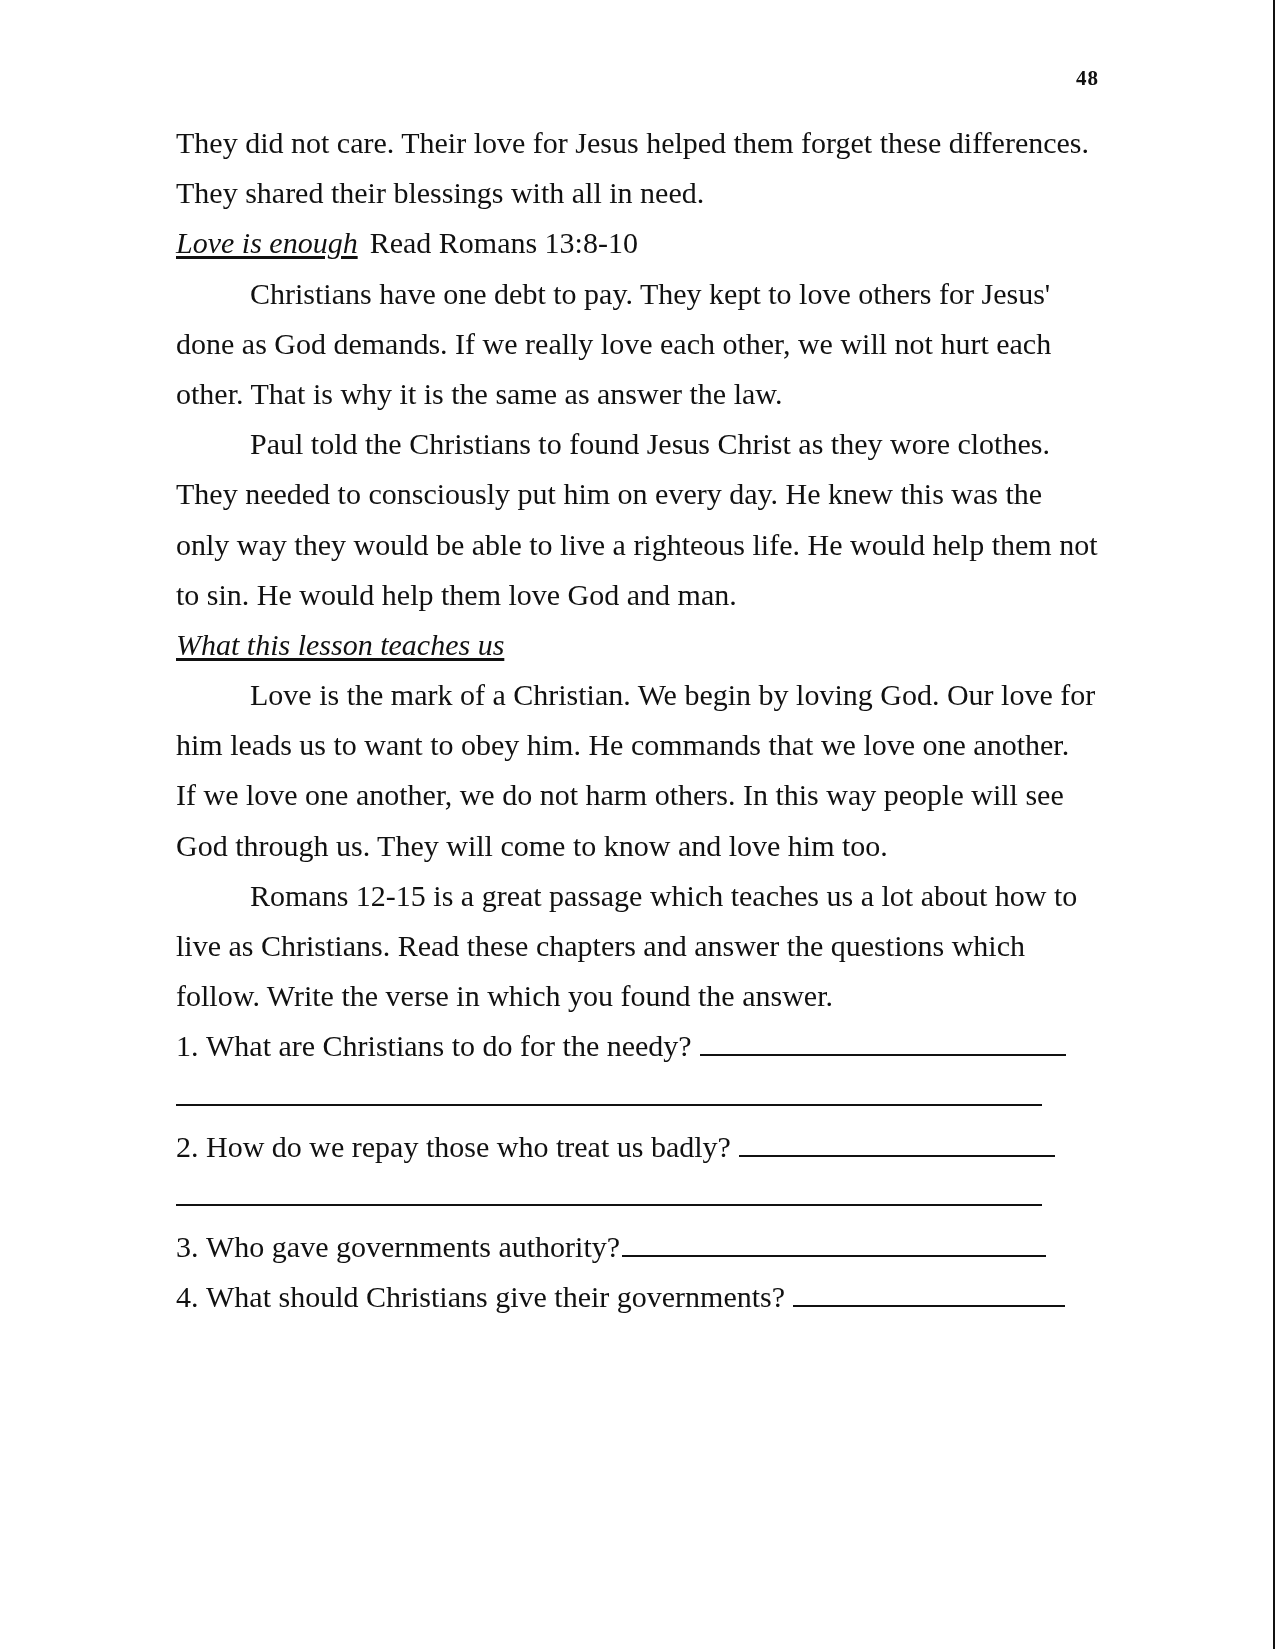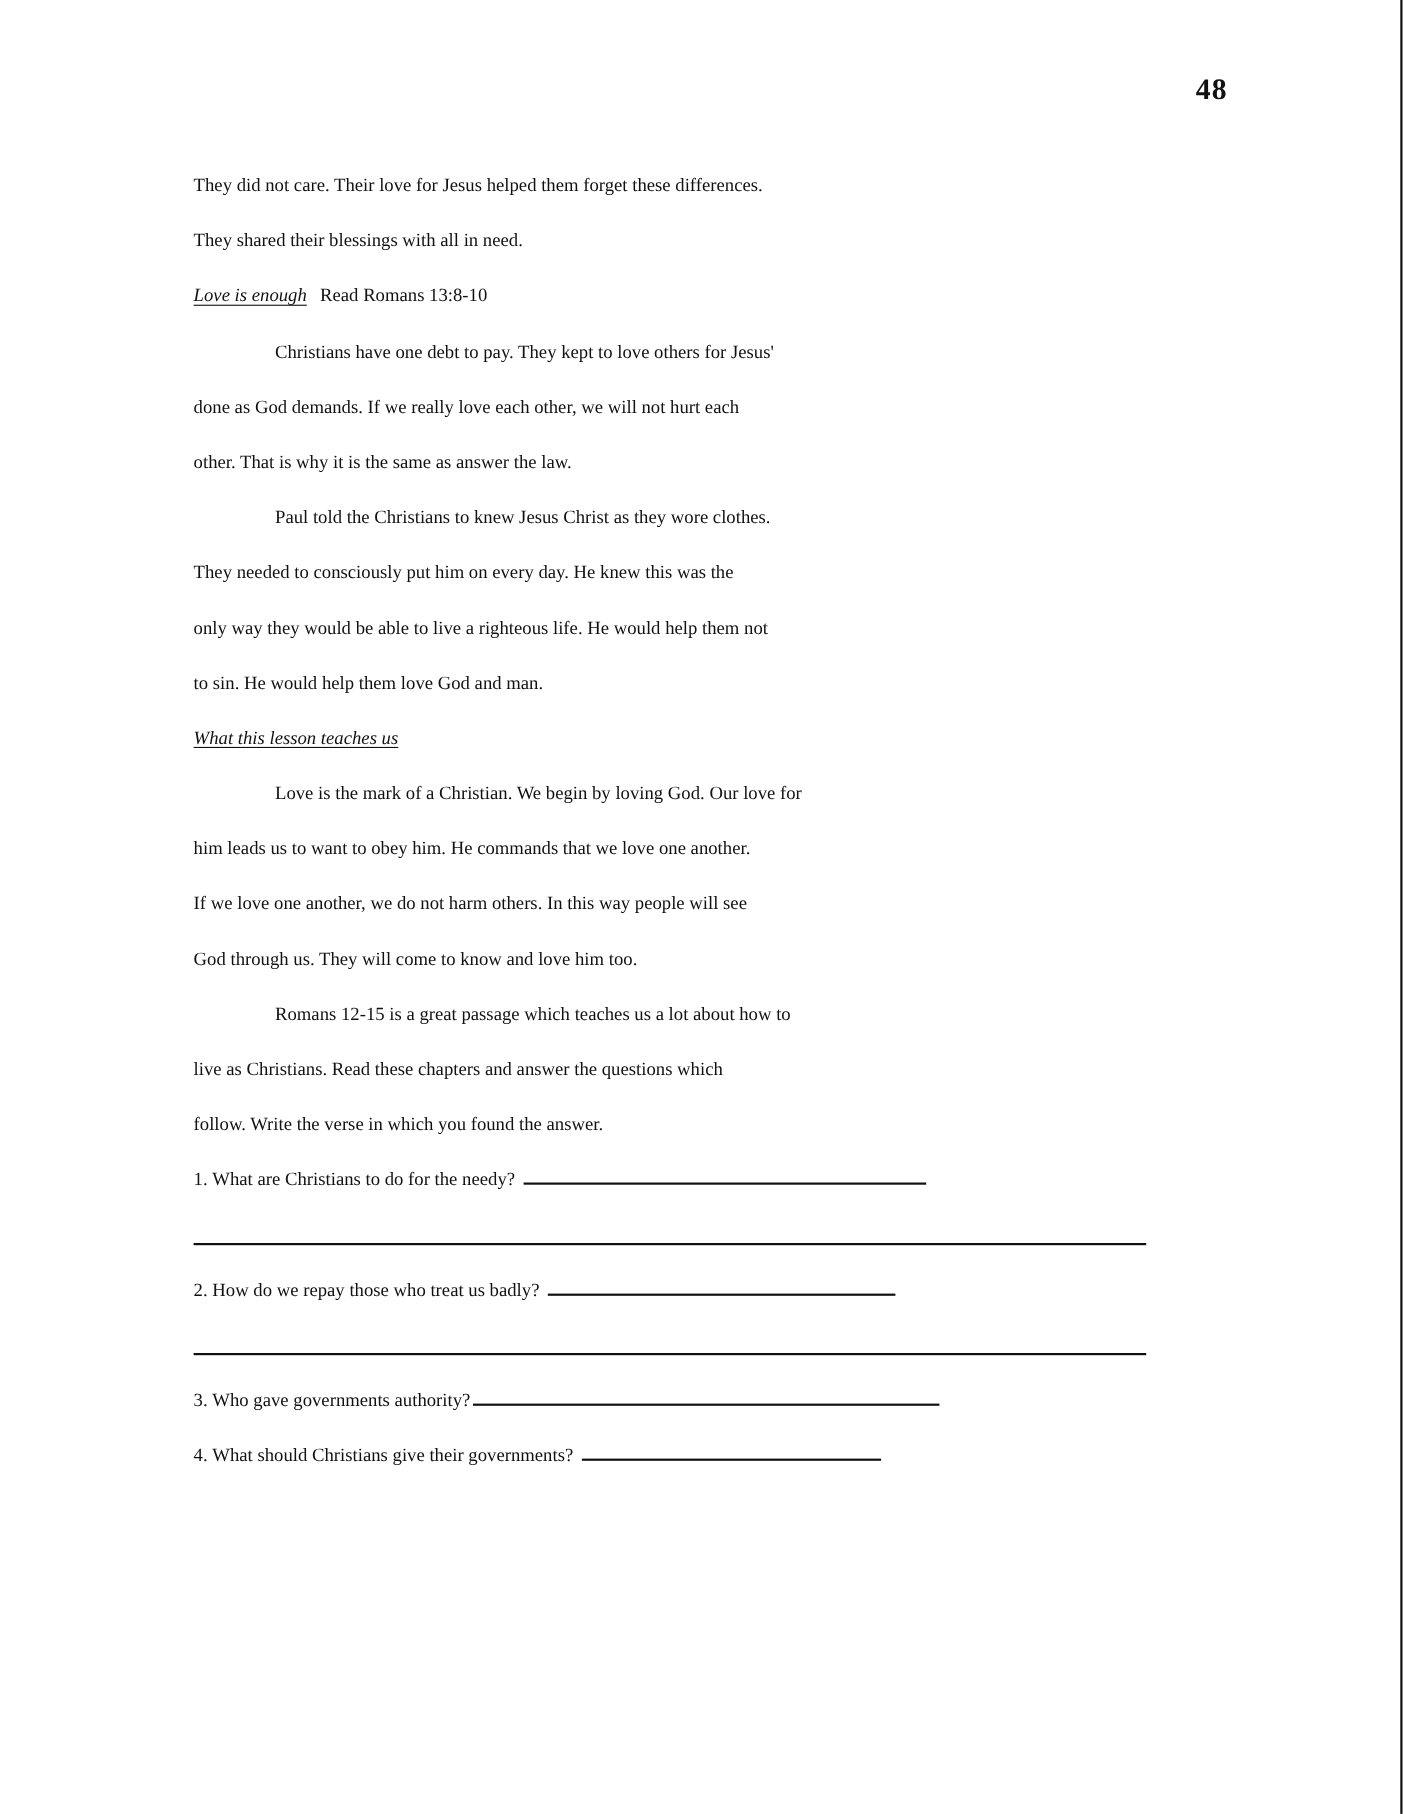"48" .page-number { font-size: 27px -> 21px; margin-left: 11px -> none }
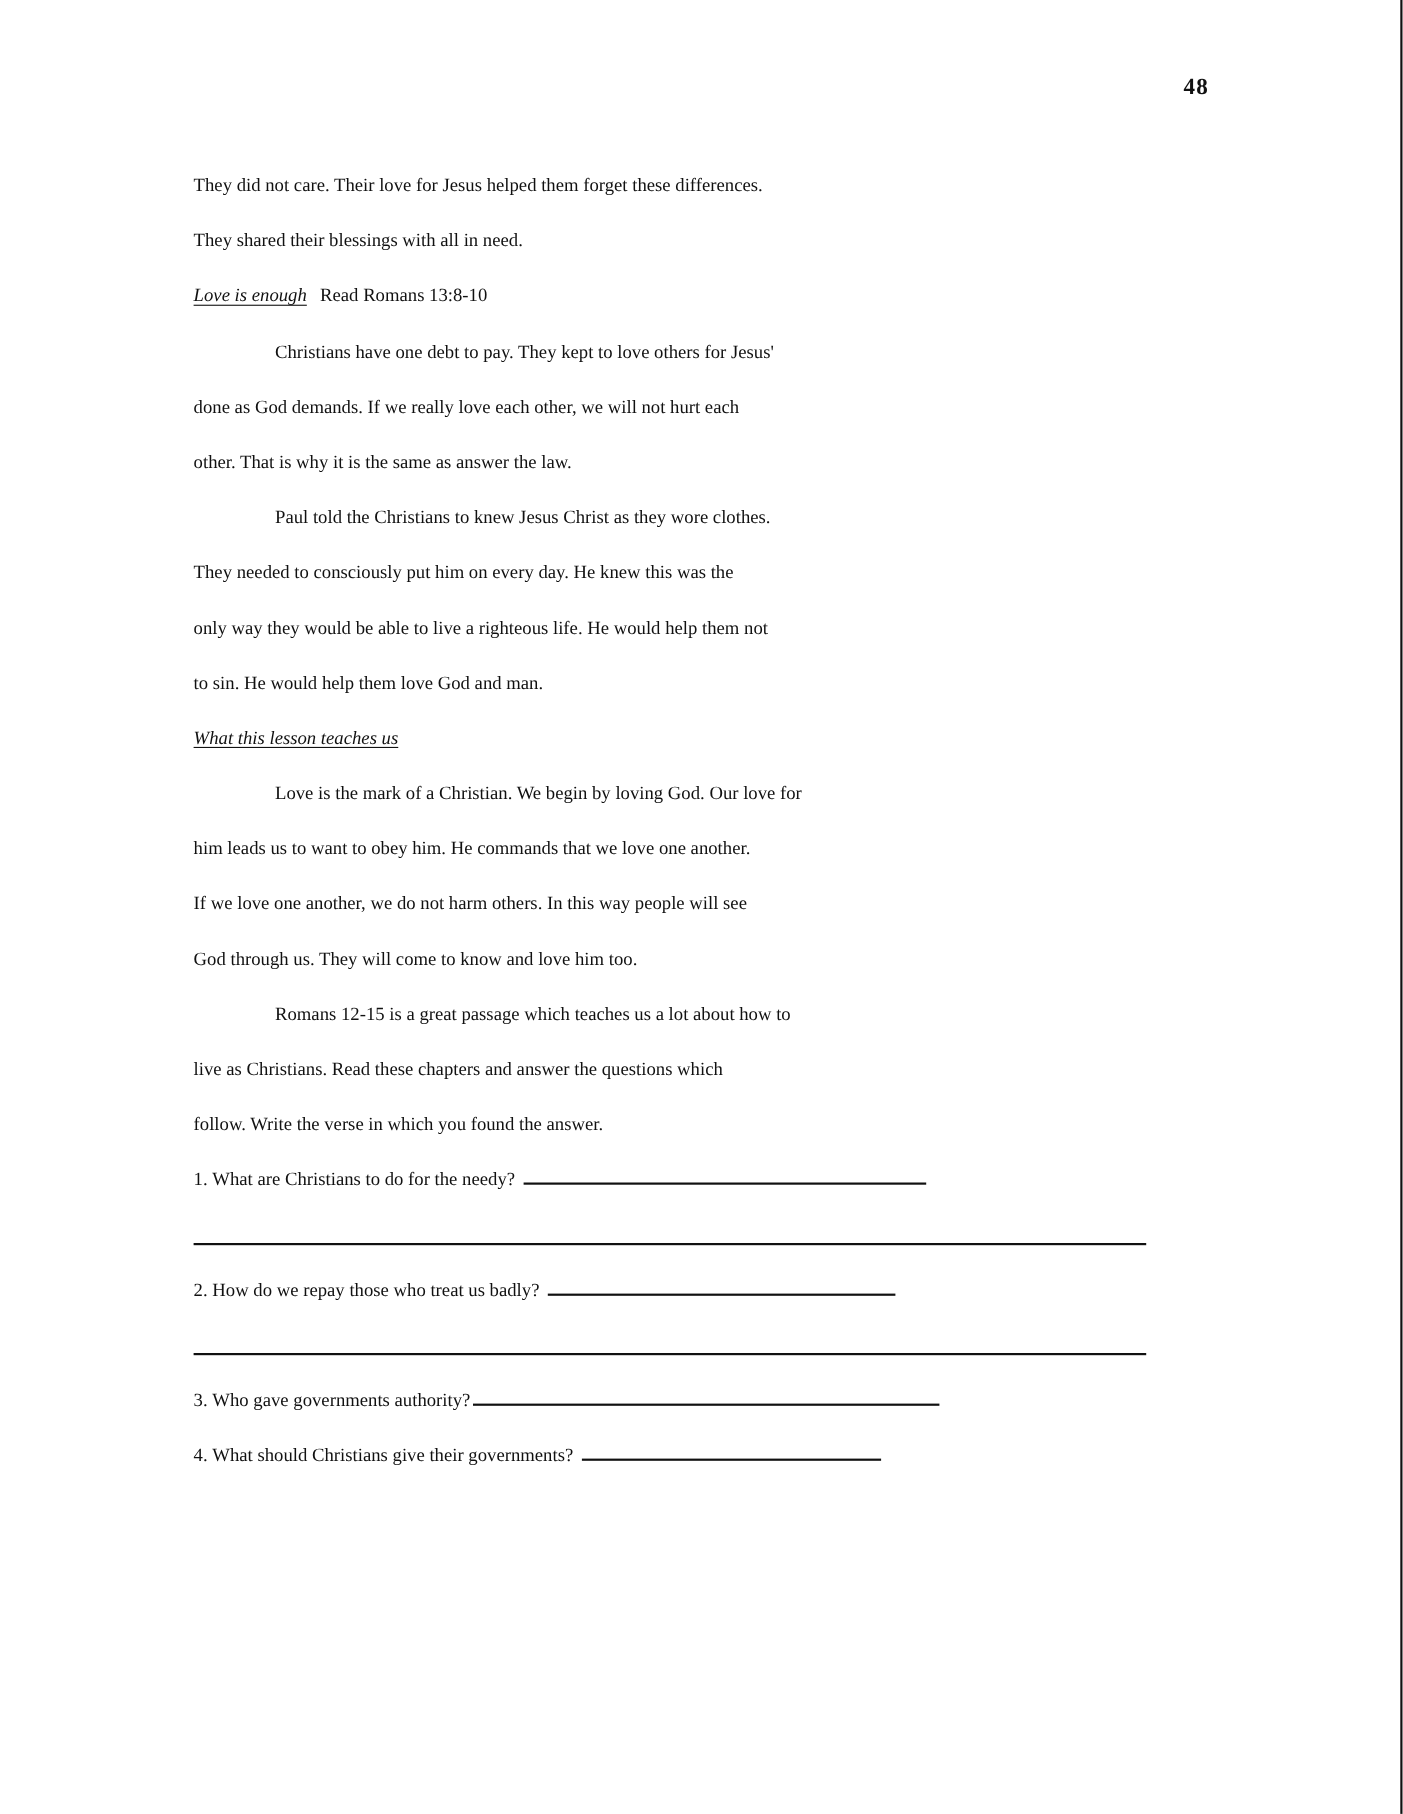"They did not care. Their" .content { font-size: 17px -> 30px; top: 144px -> 118px }
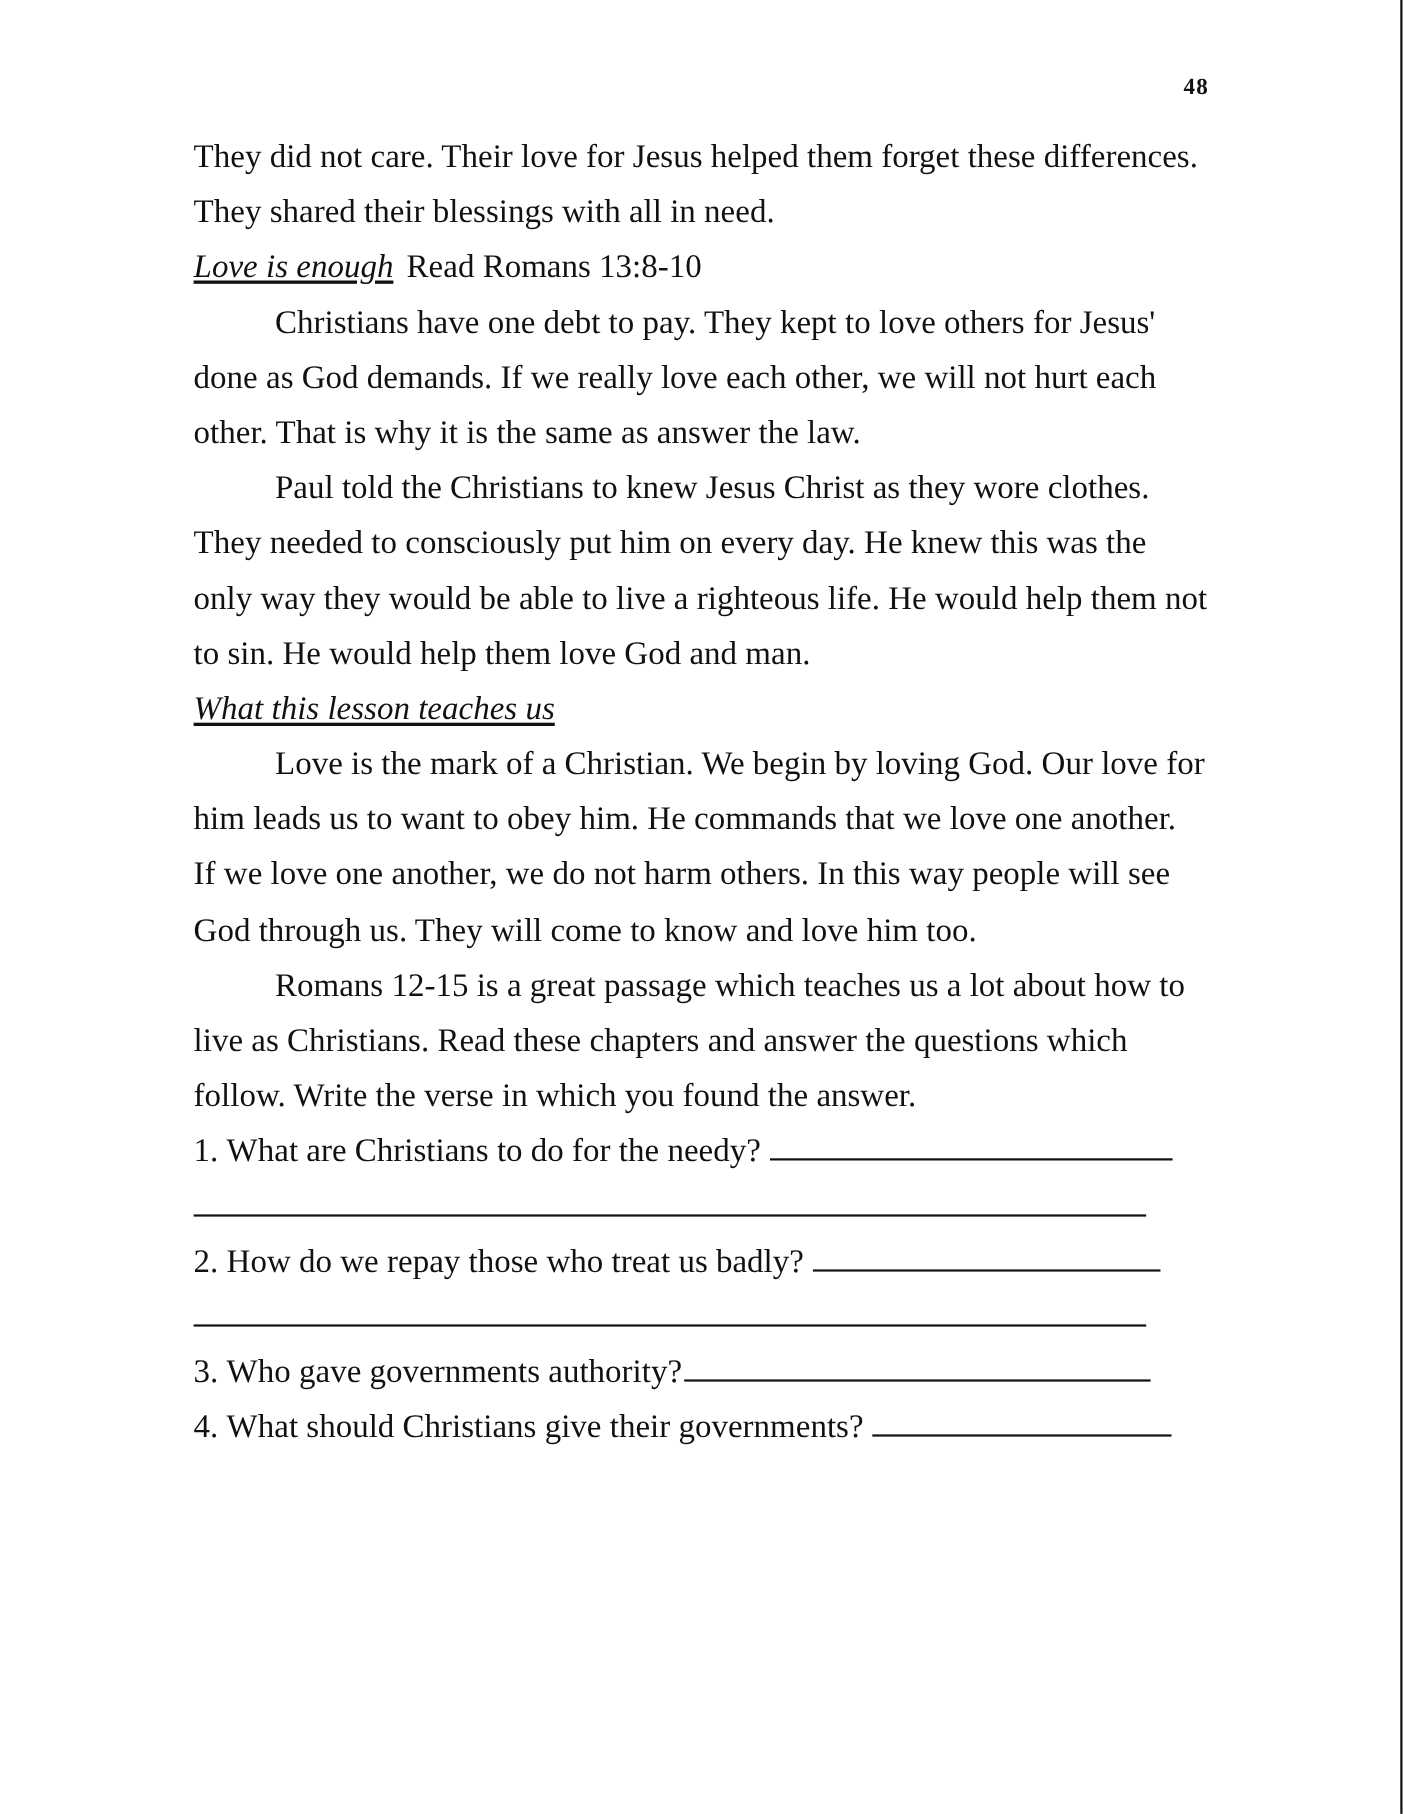"Paul told the Christians to" span.line { text: knew -> found }
